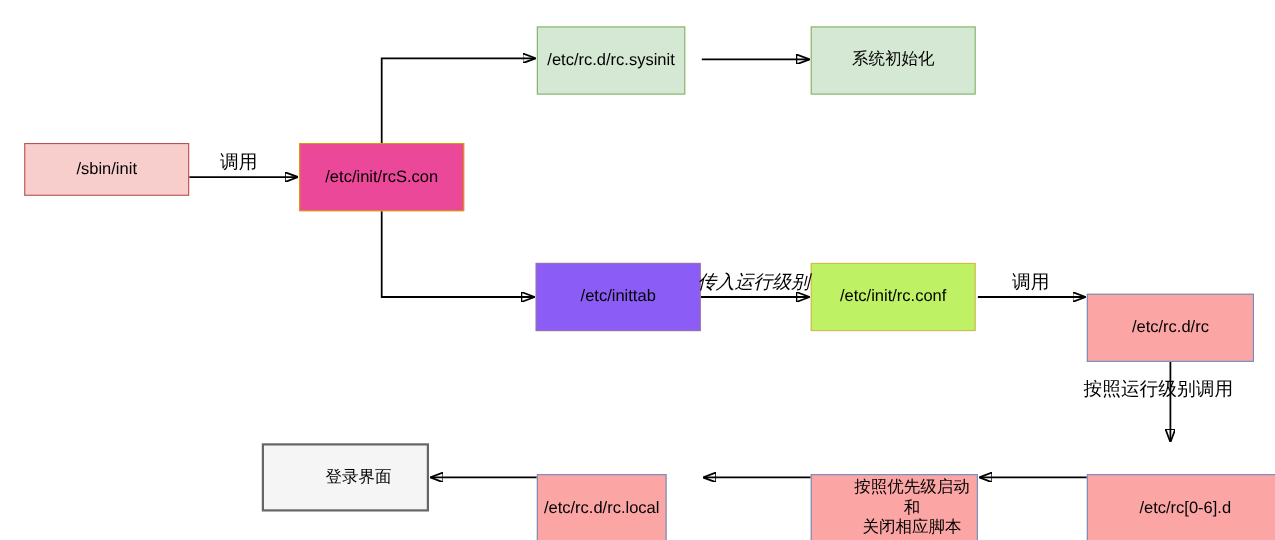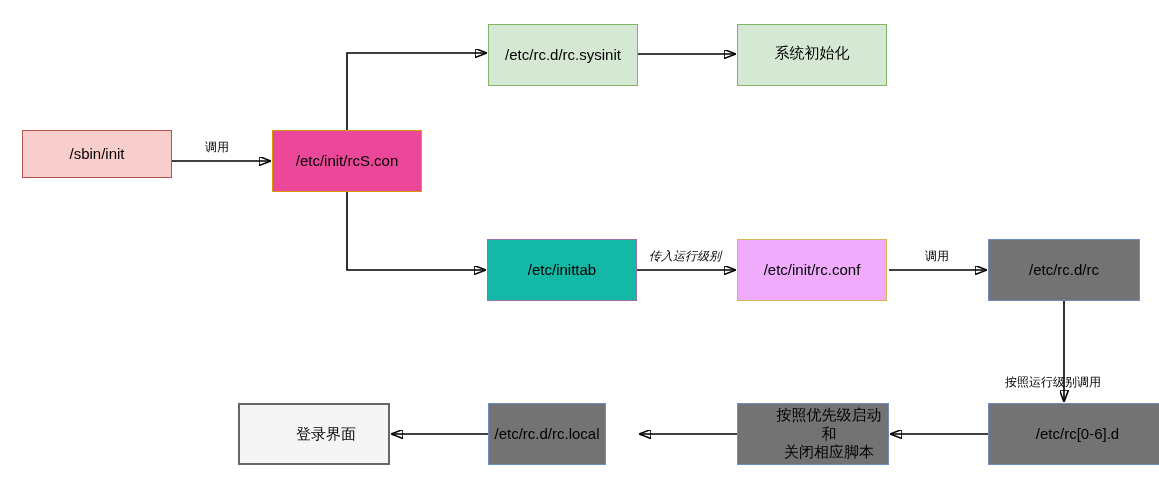"/etc/rc.d/rc.sysinit" div.node { width: 150px -> 135px }
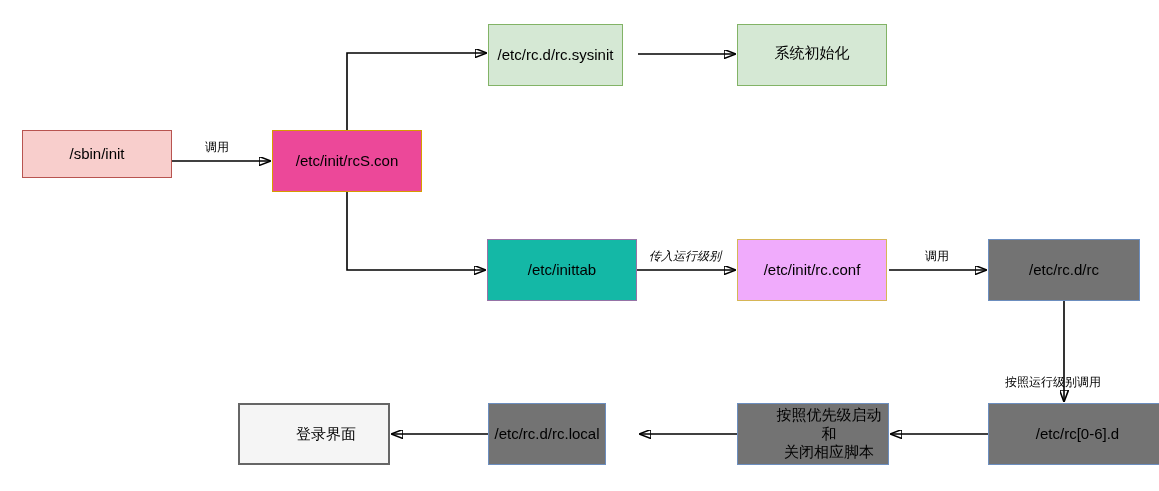"调用" .edge-label { font-size: 12px -> 17px }
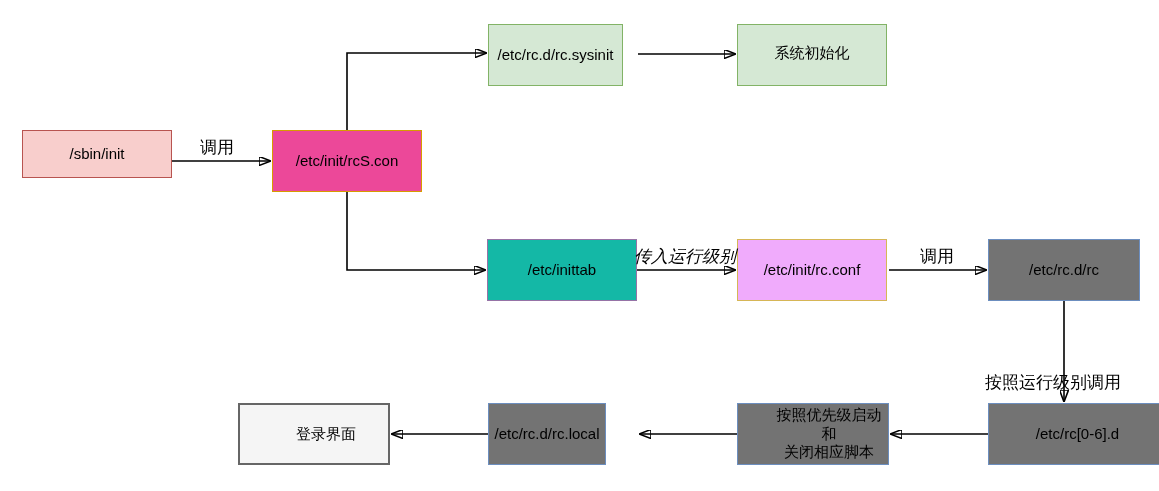"/etc/inittab" .c-purple { background: #14b8a6 -> #8b5cf6 }
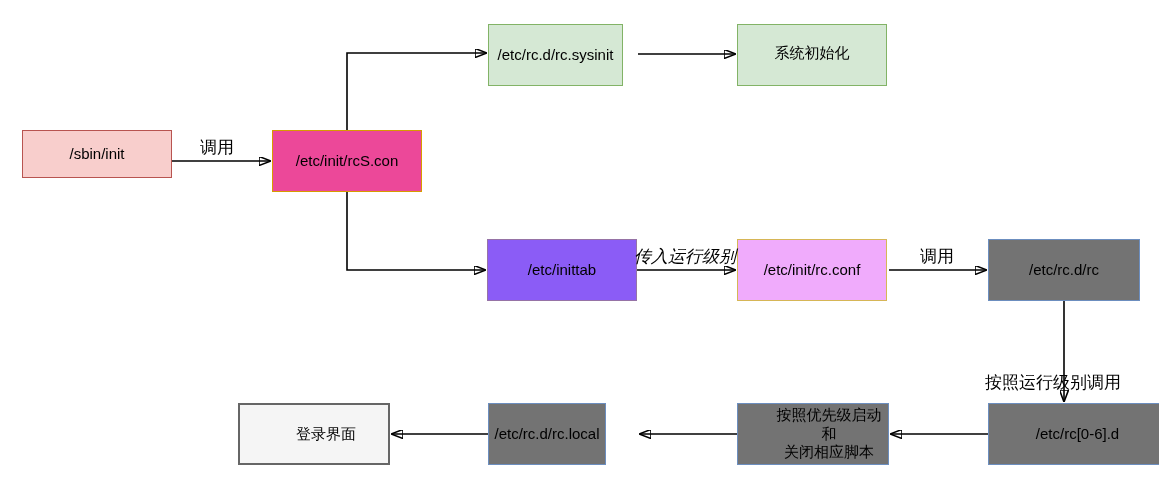"/etc/init/rc.conf" .c-yellow { background: #f0abfc -> #bef264 }
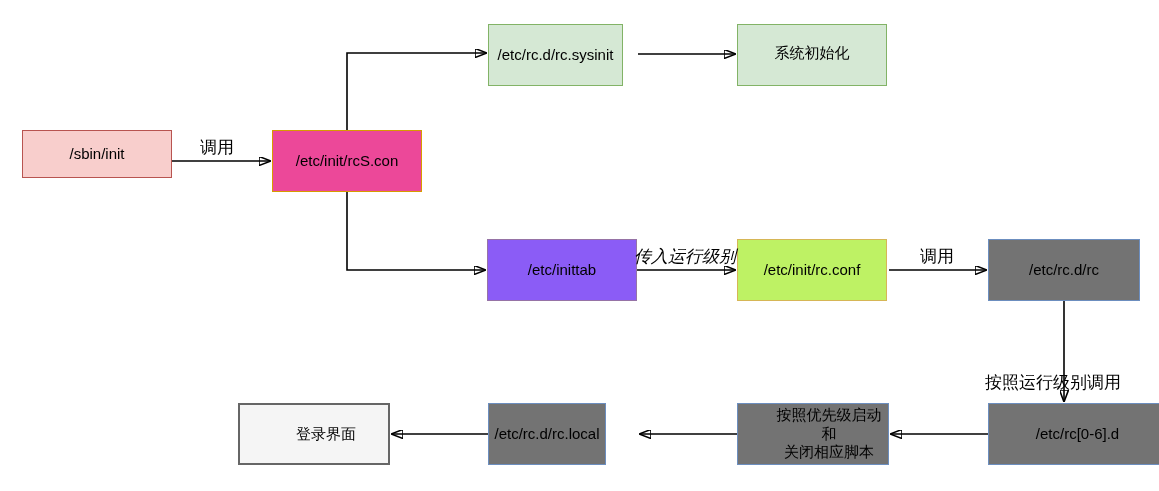"/etc/rc.d/rc" .c-blue { background: #737373 -> #fca5a5; margin-top: none -> 28px }
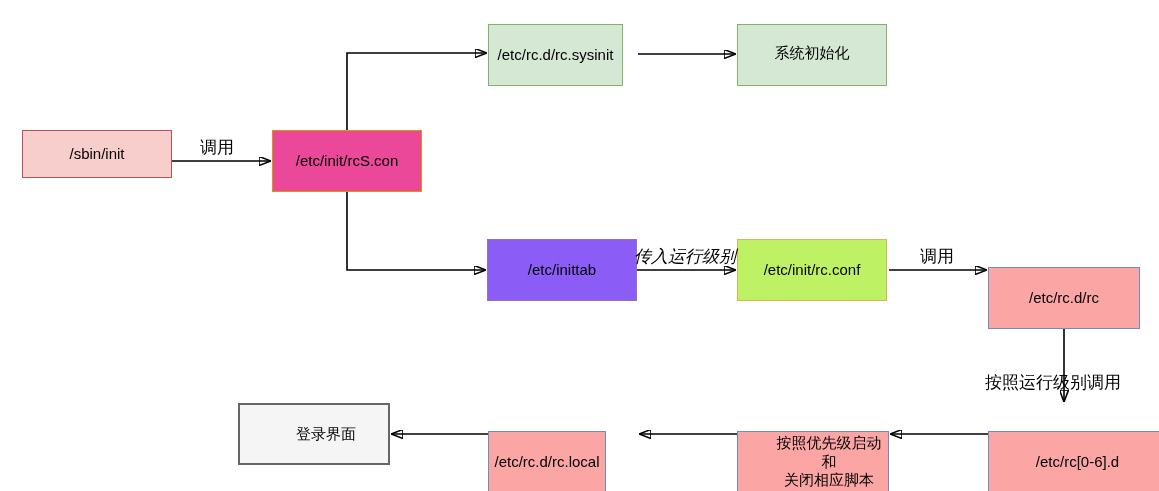"按照运行级别调用" div.edge-label { margin-top: 28px -> none }
